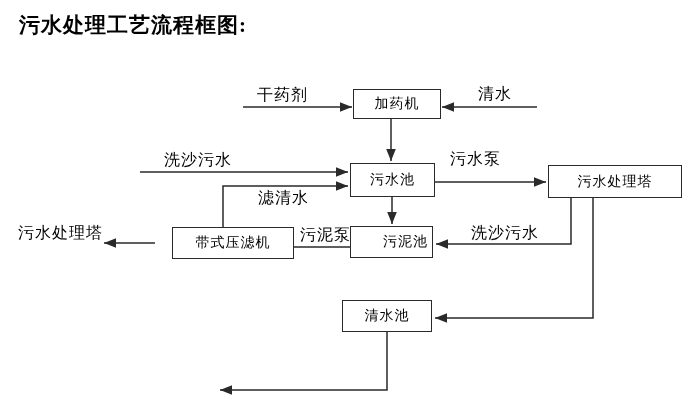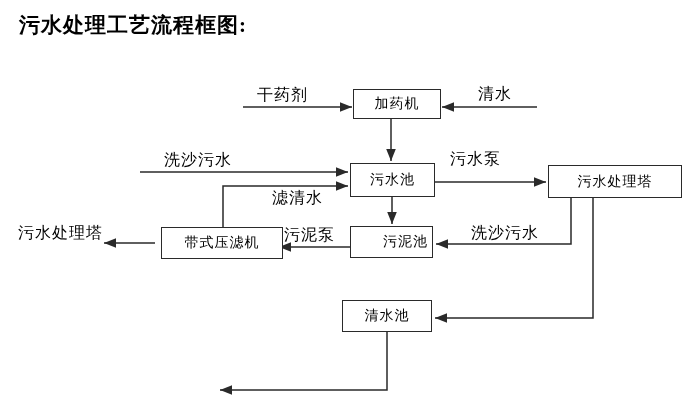"滤清水" div.elabel { margin-left: 14px -> none }
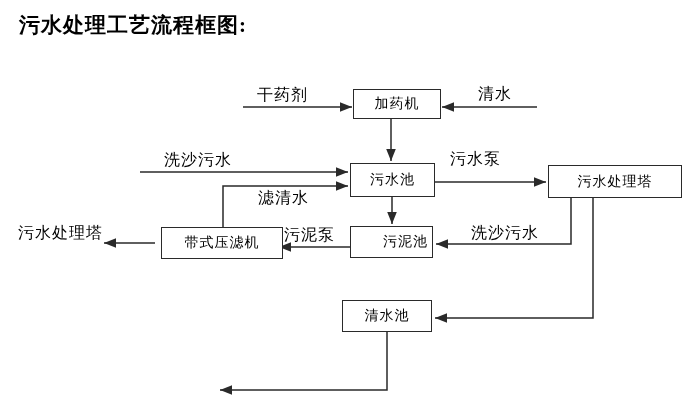"带式压滤机" div.node { left: 161px -> 172px }
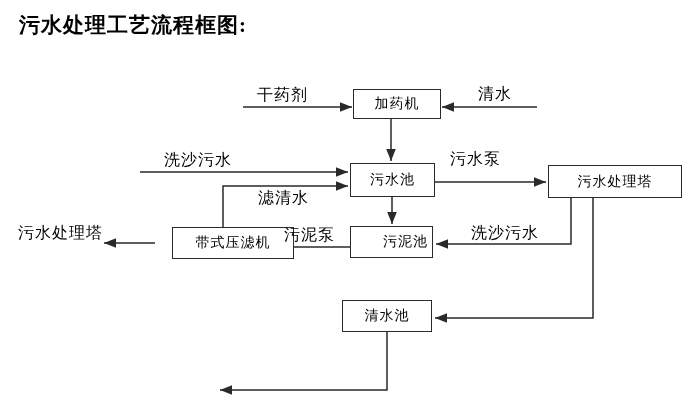"污泥泵" div.elabel { left: 284px -> 300px }
